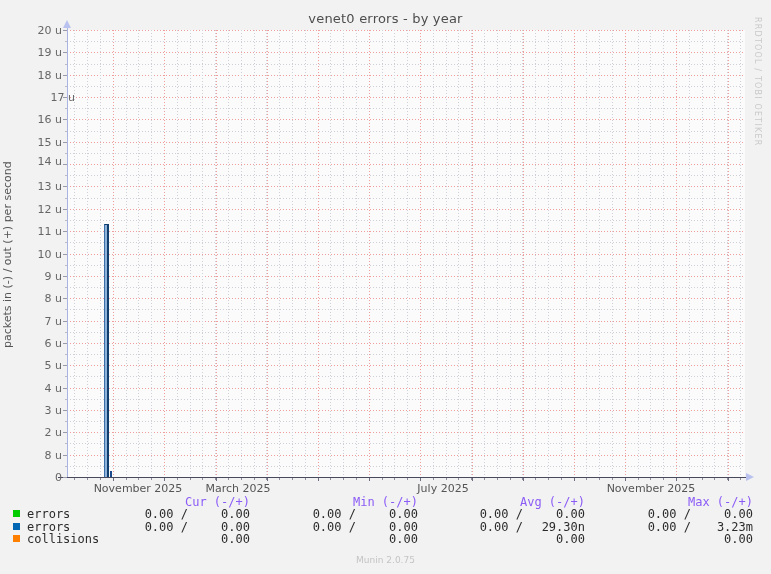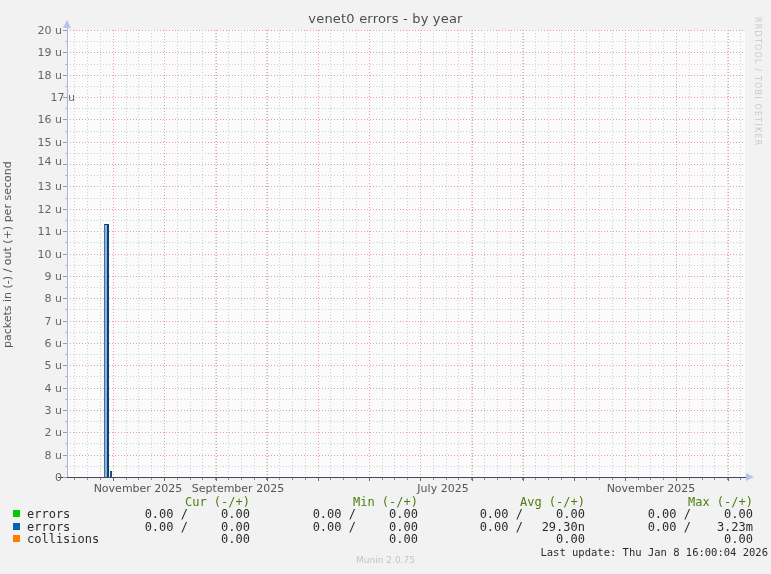"September 2025" div.xtick-label { text: September -> March }
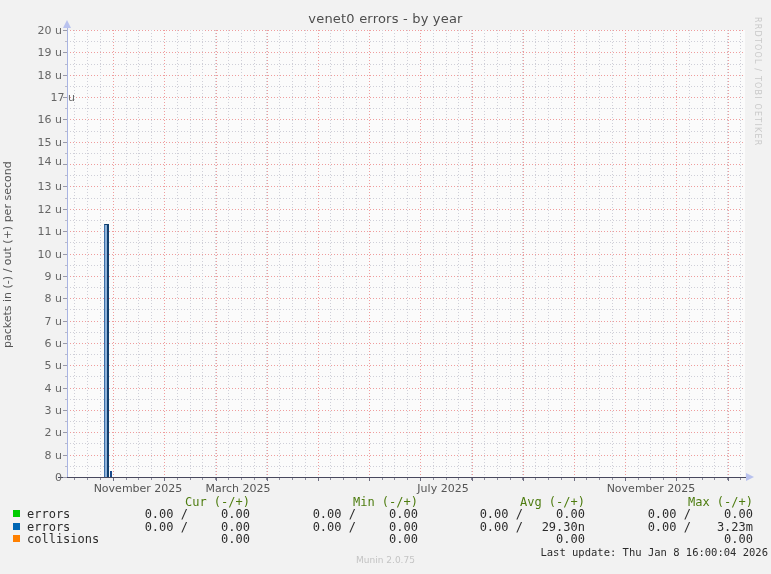"Cur (-/+)" .lg-header { color: #4d7c0f -> #8b5cf6 }
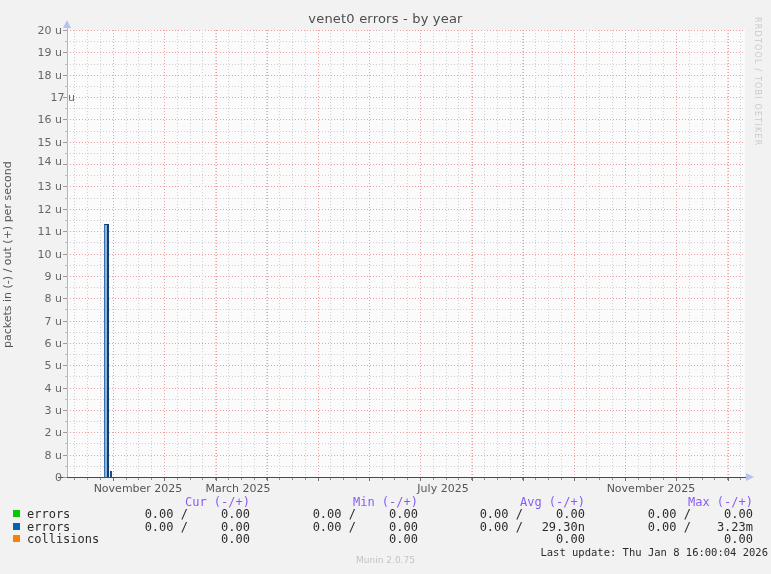"Last update: Thu Jan 8" div.last-update { html: <div>Last update: Thu Jan 8 16:00:04 2026</div> -> none }
